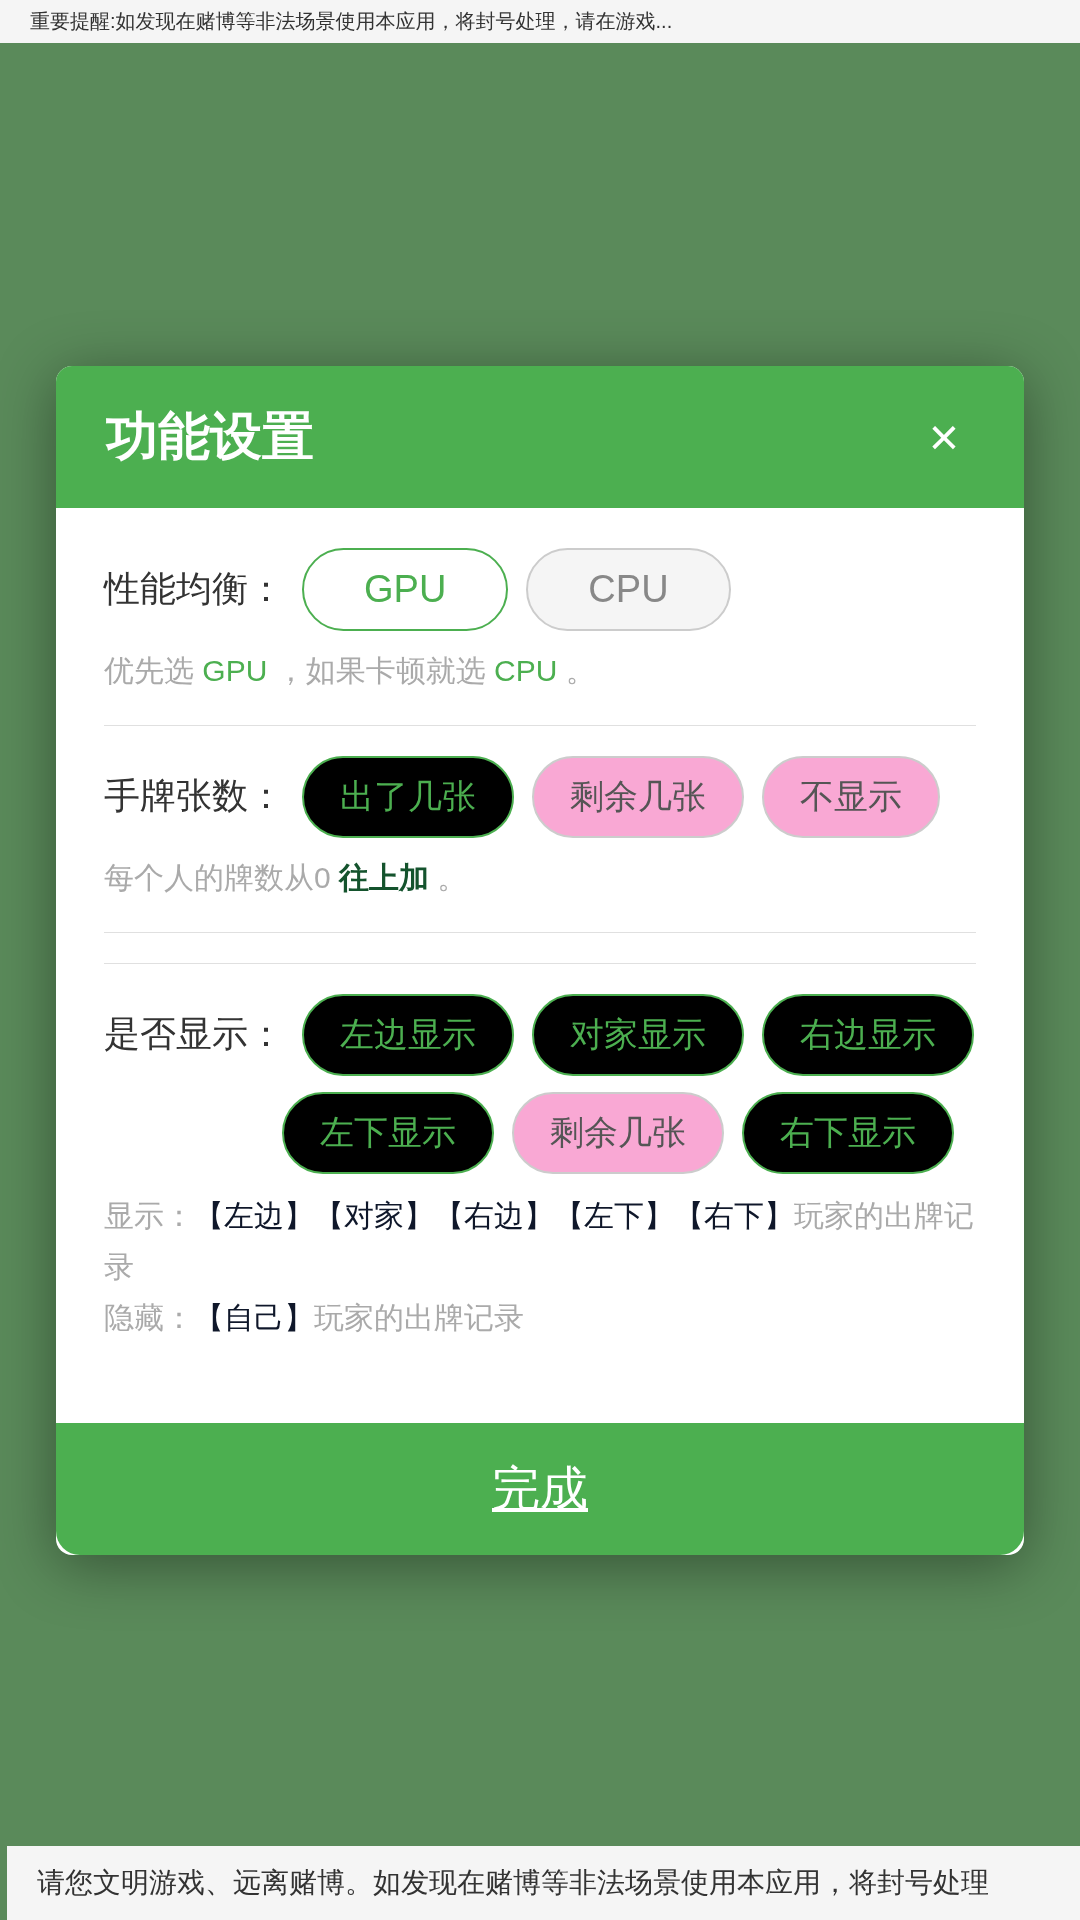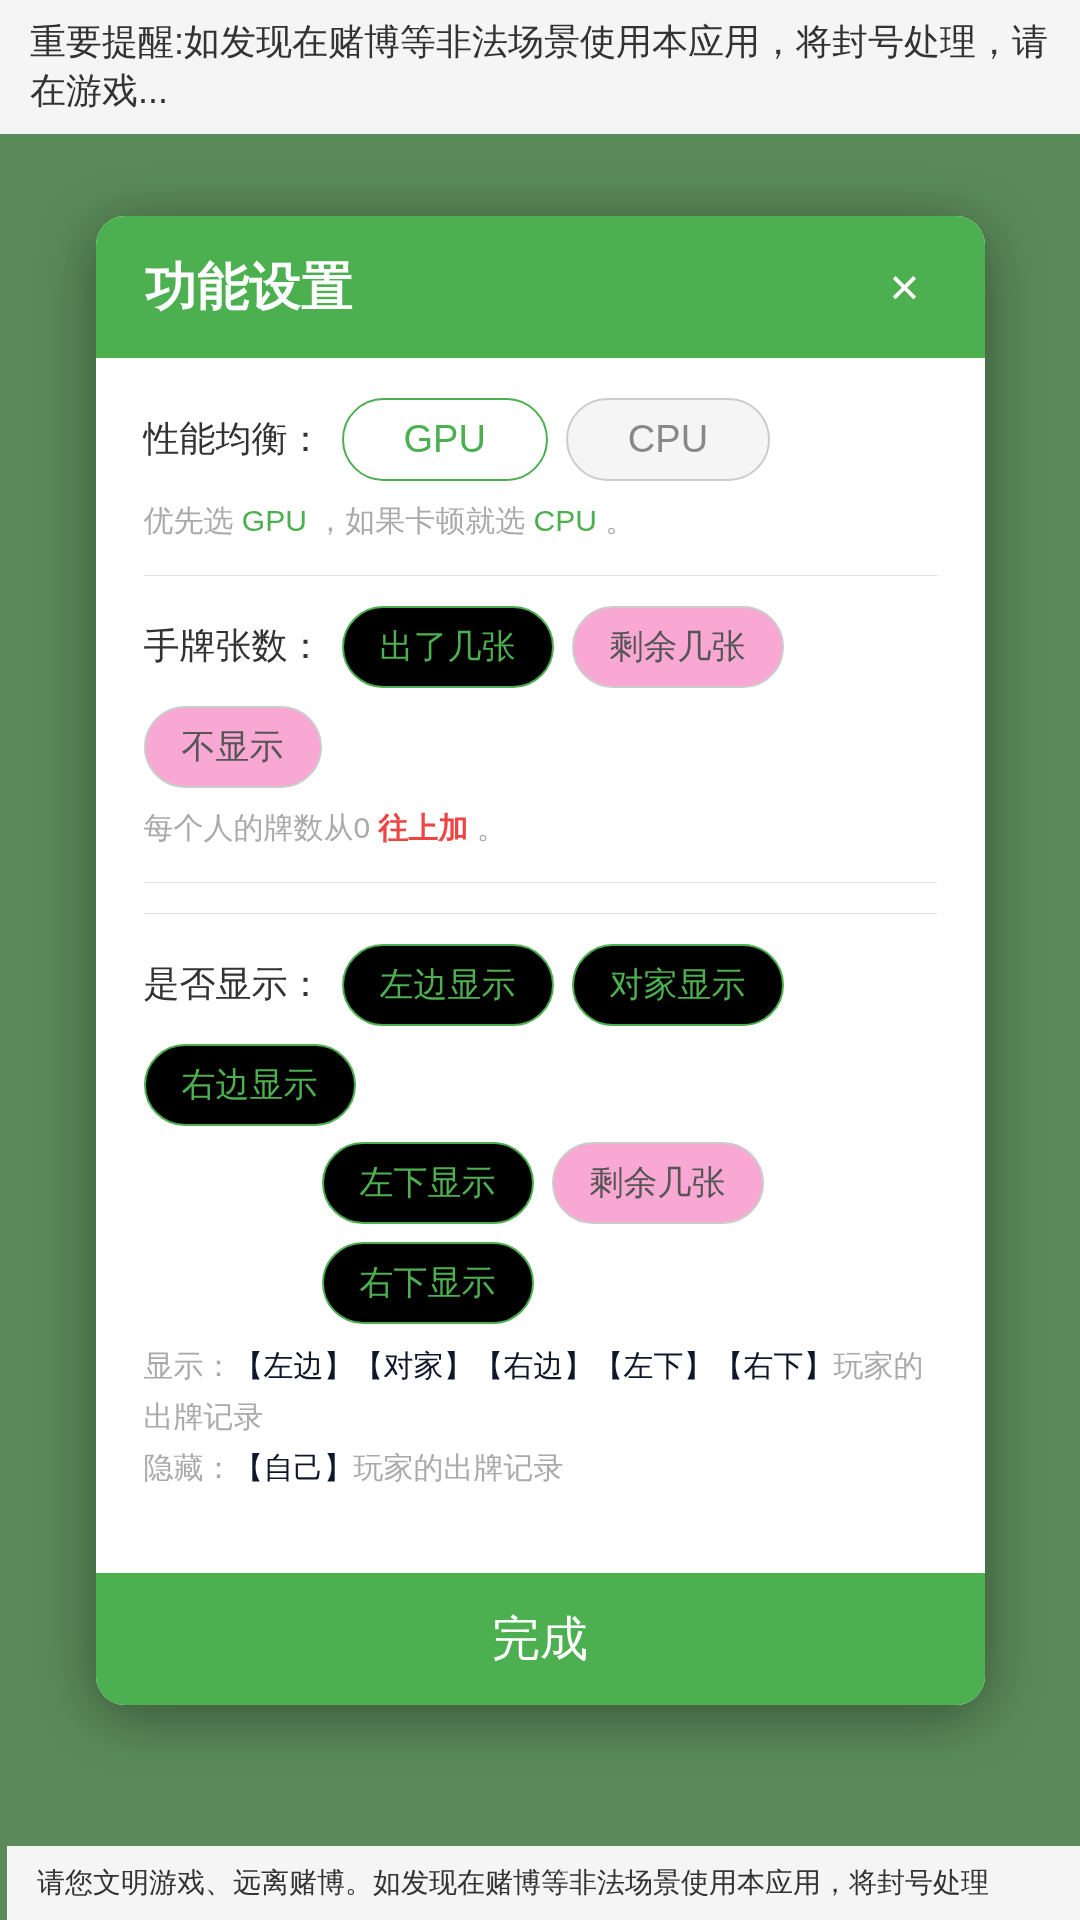"重要提醒:如发现在赌博等非法场景使用本应用，将封号处理，请在游戏..." .top-notice { font-size: 36px -> 20px; padding: 18px 30px -> 8px 30px }
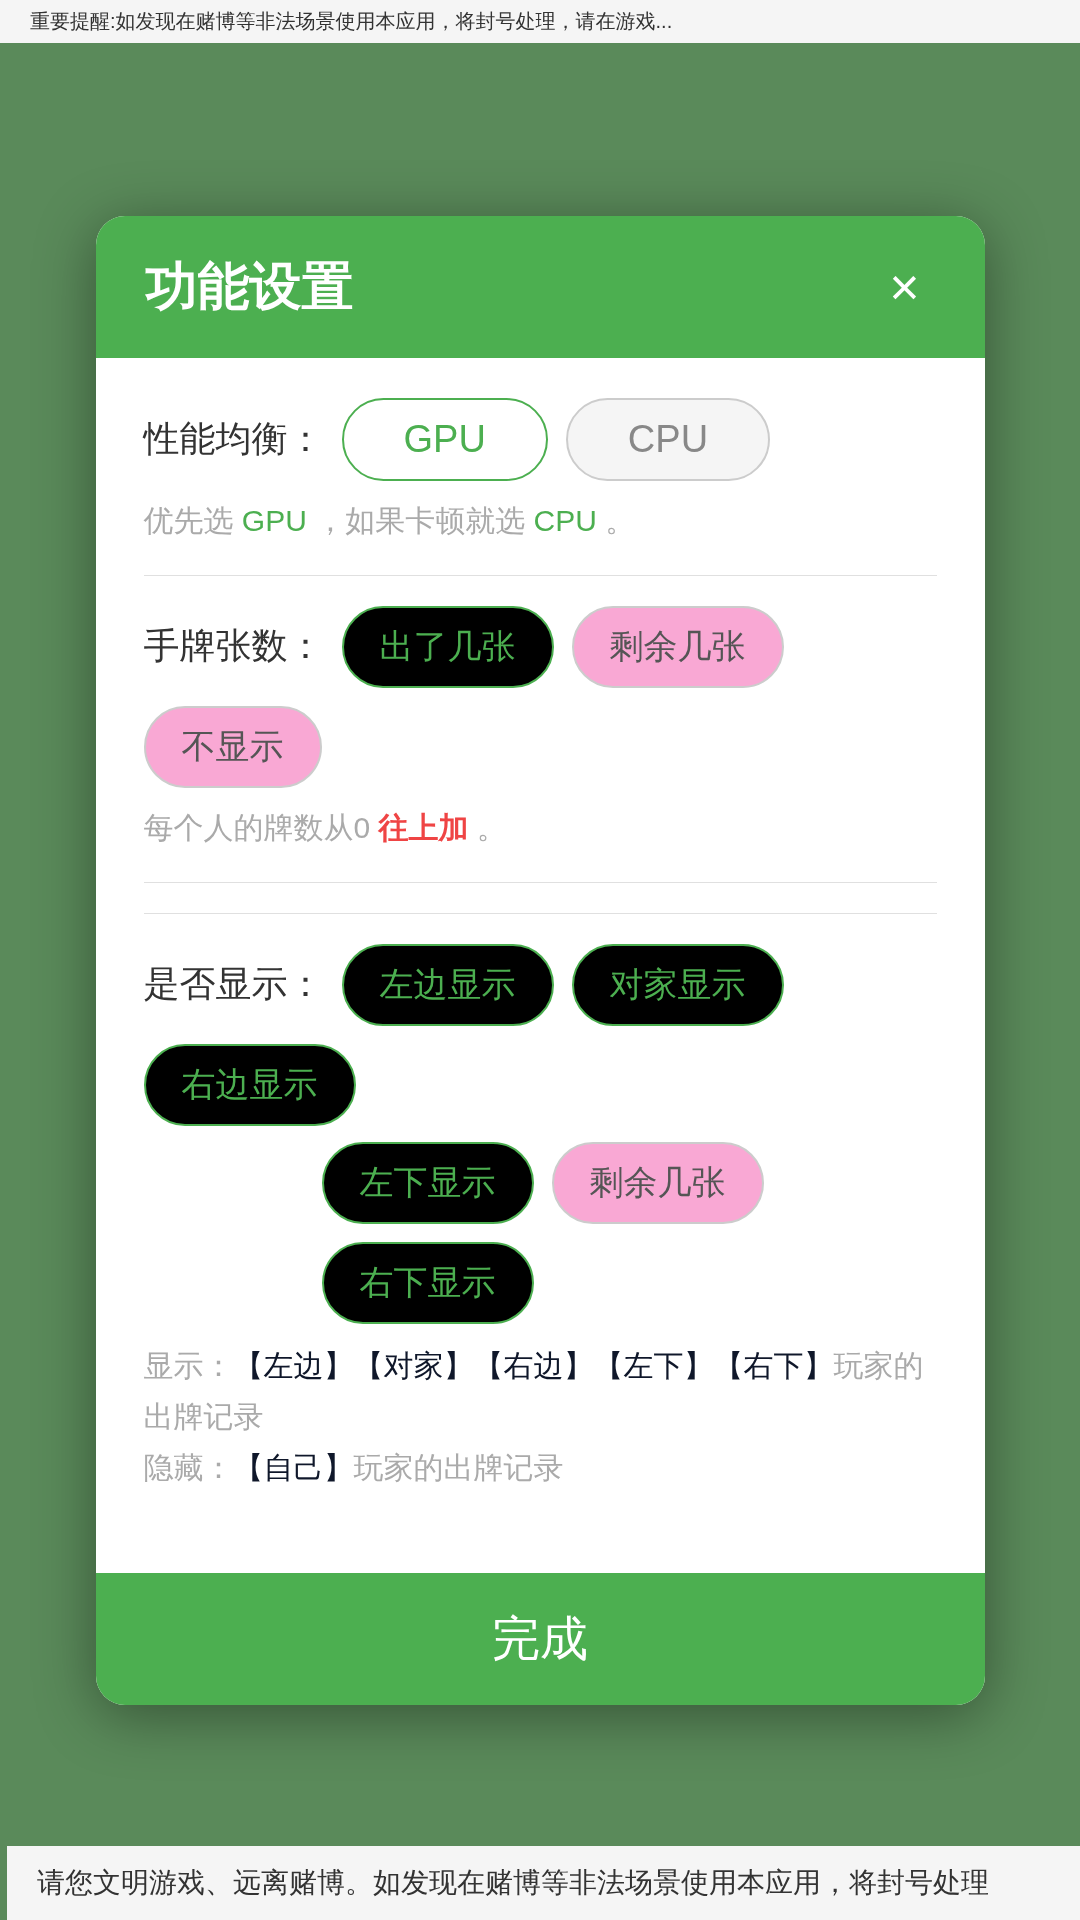"功能设置" .modal { border-radius: 29px -> 16px; width: 889px -> 968px }
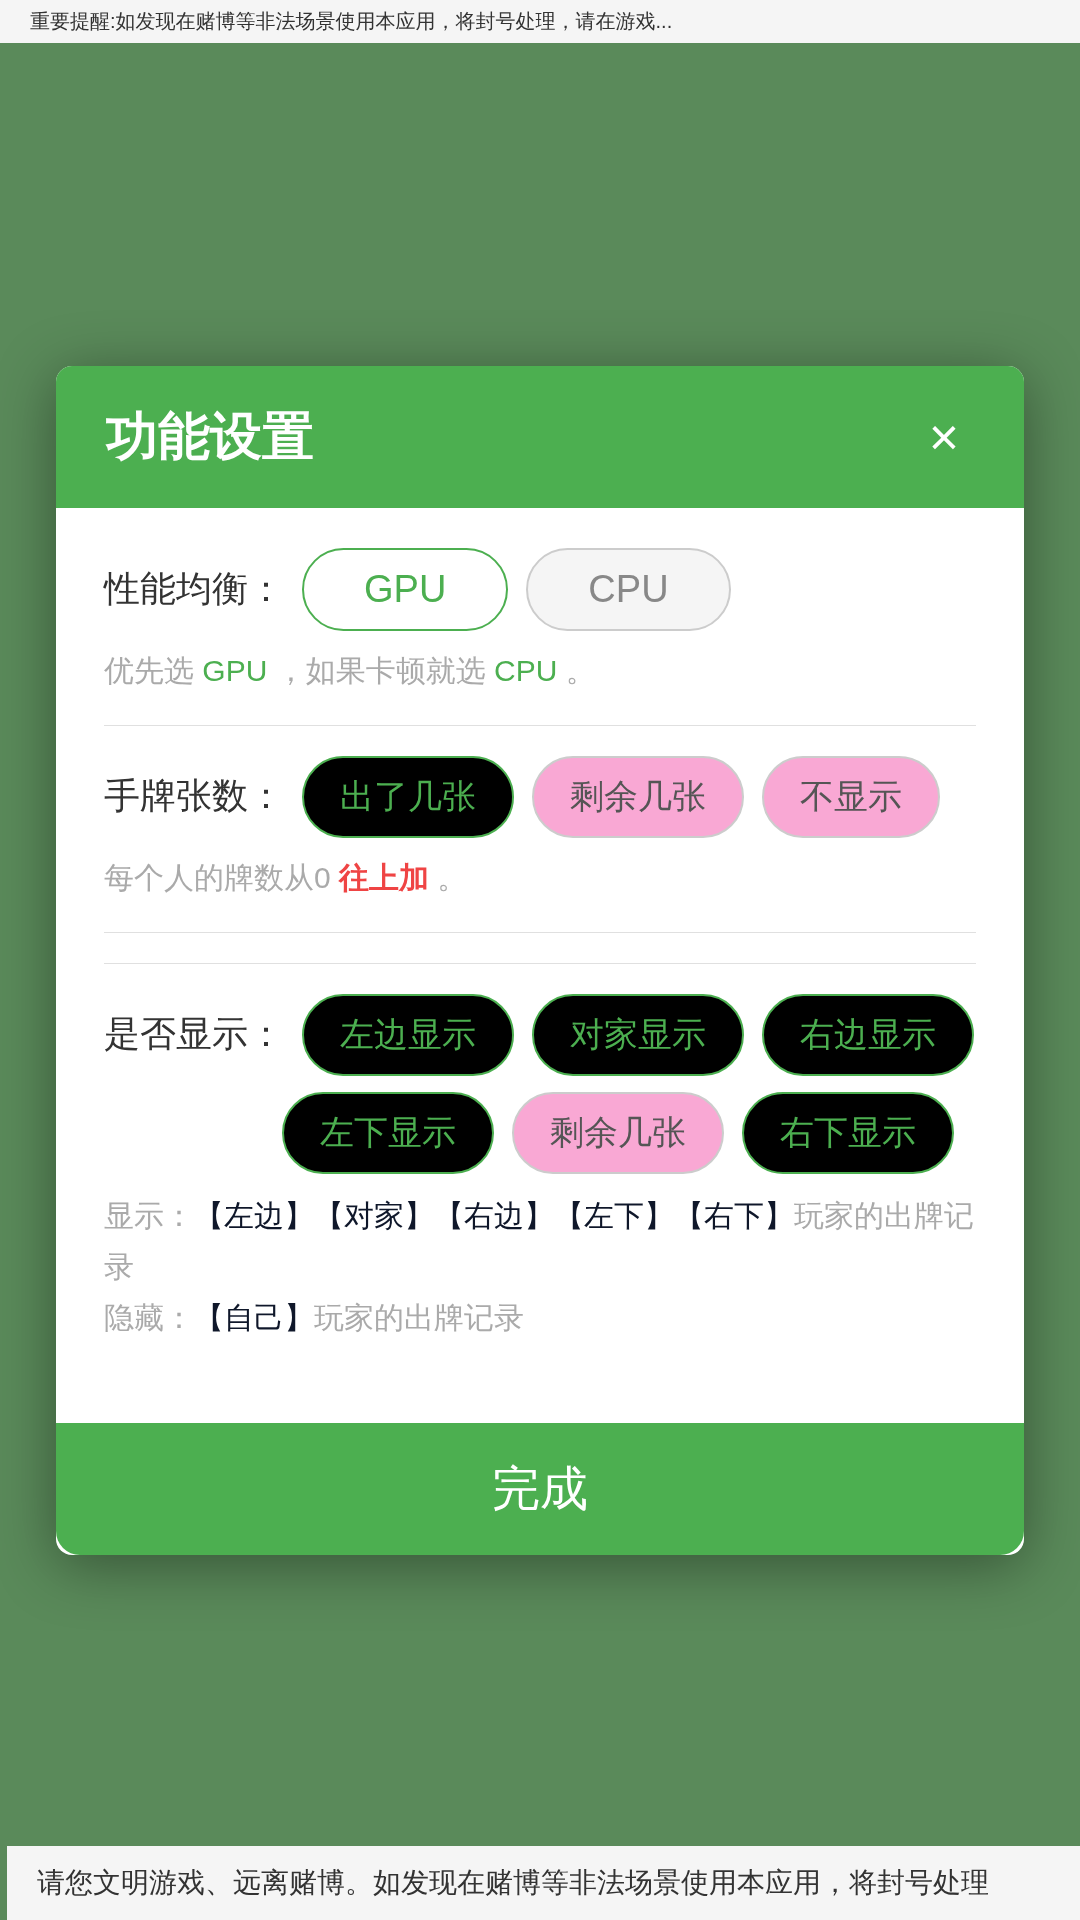"往上加" .hint-text .green-bold { color: #ef4444 -> #14532d }
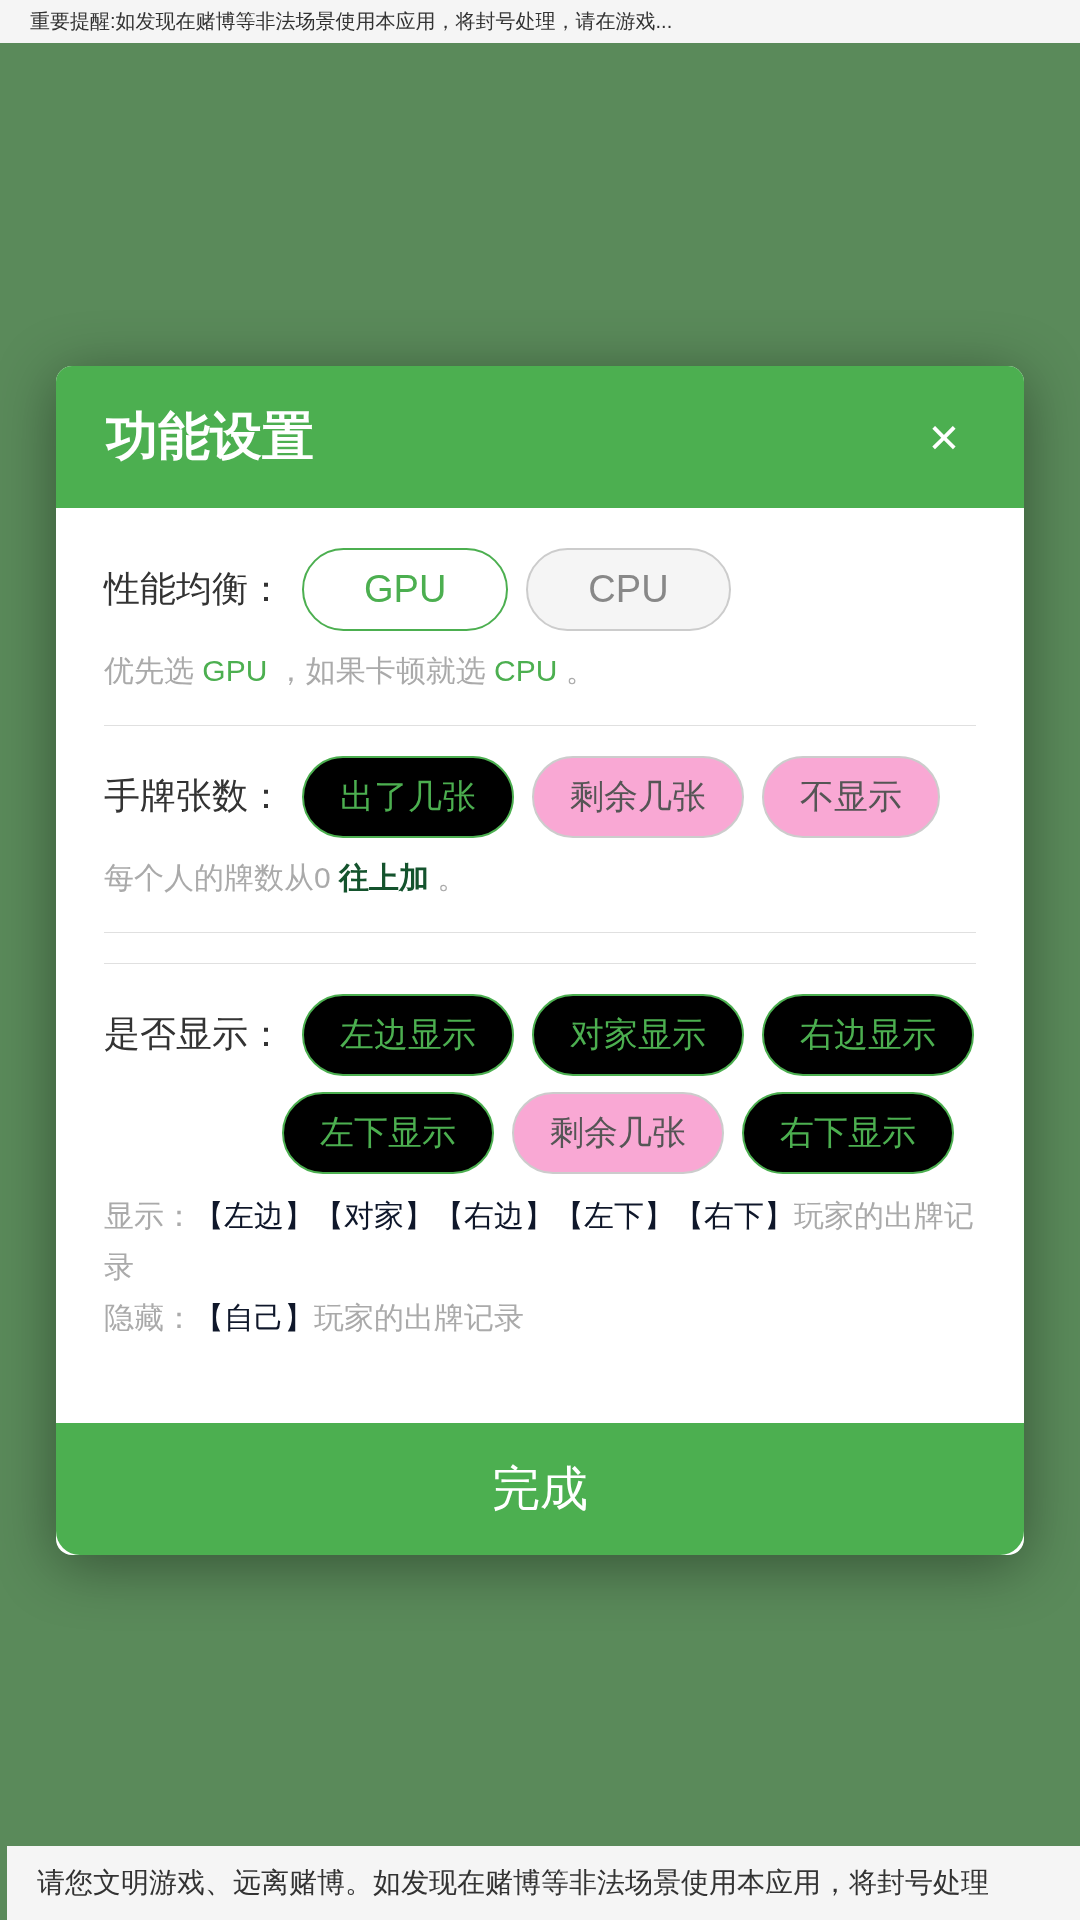"完成" .complete-btn { text-decoration: none -> underline }
